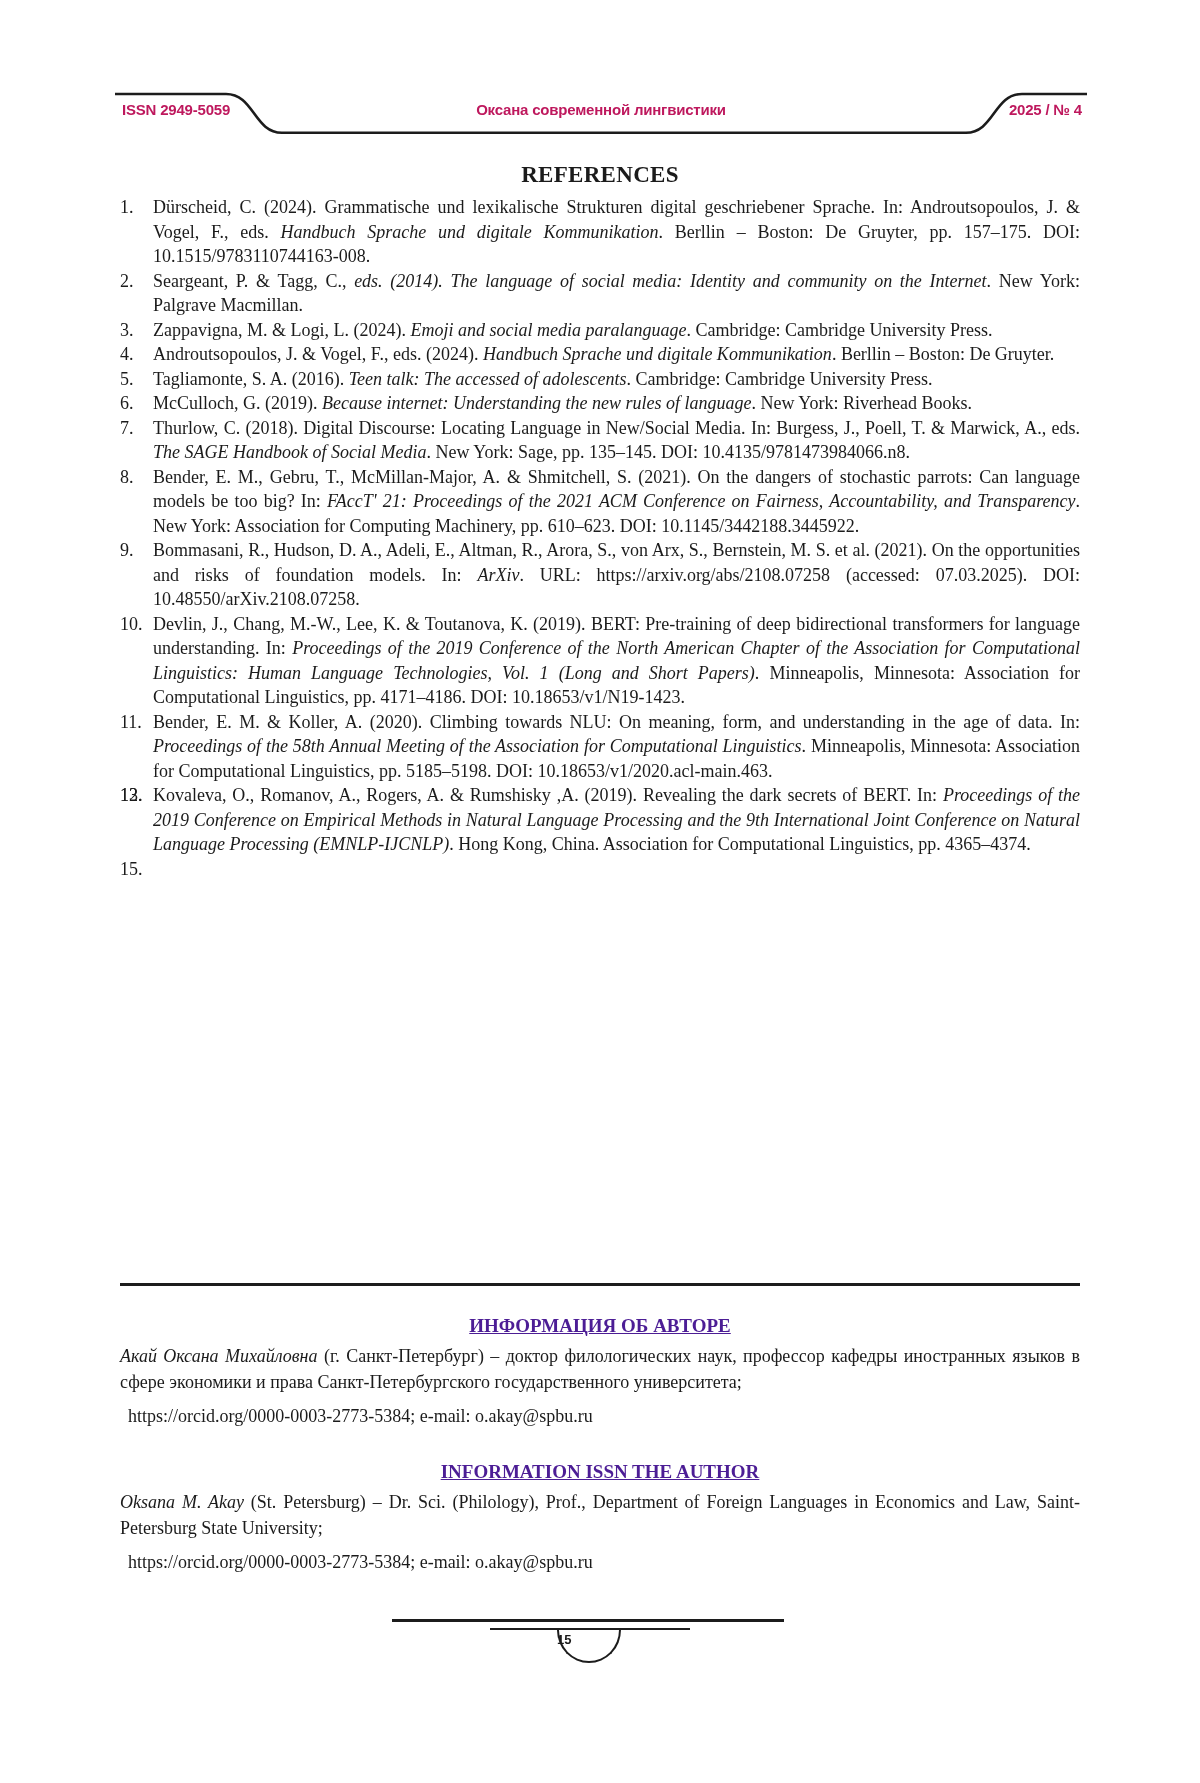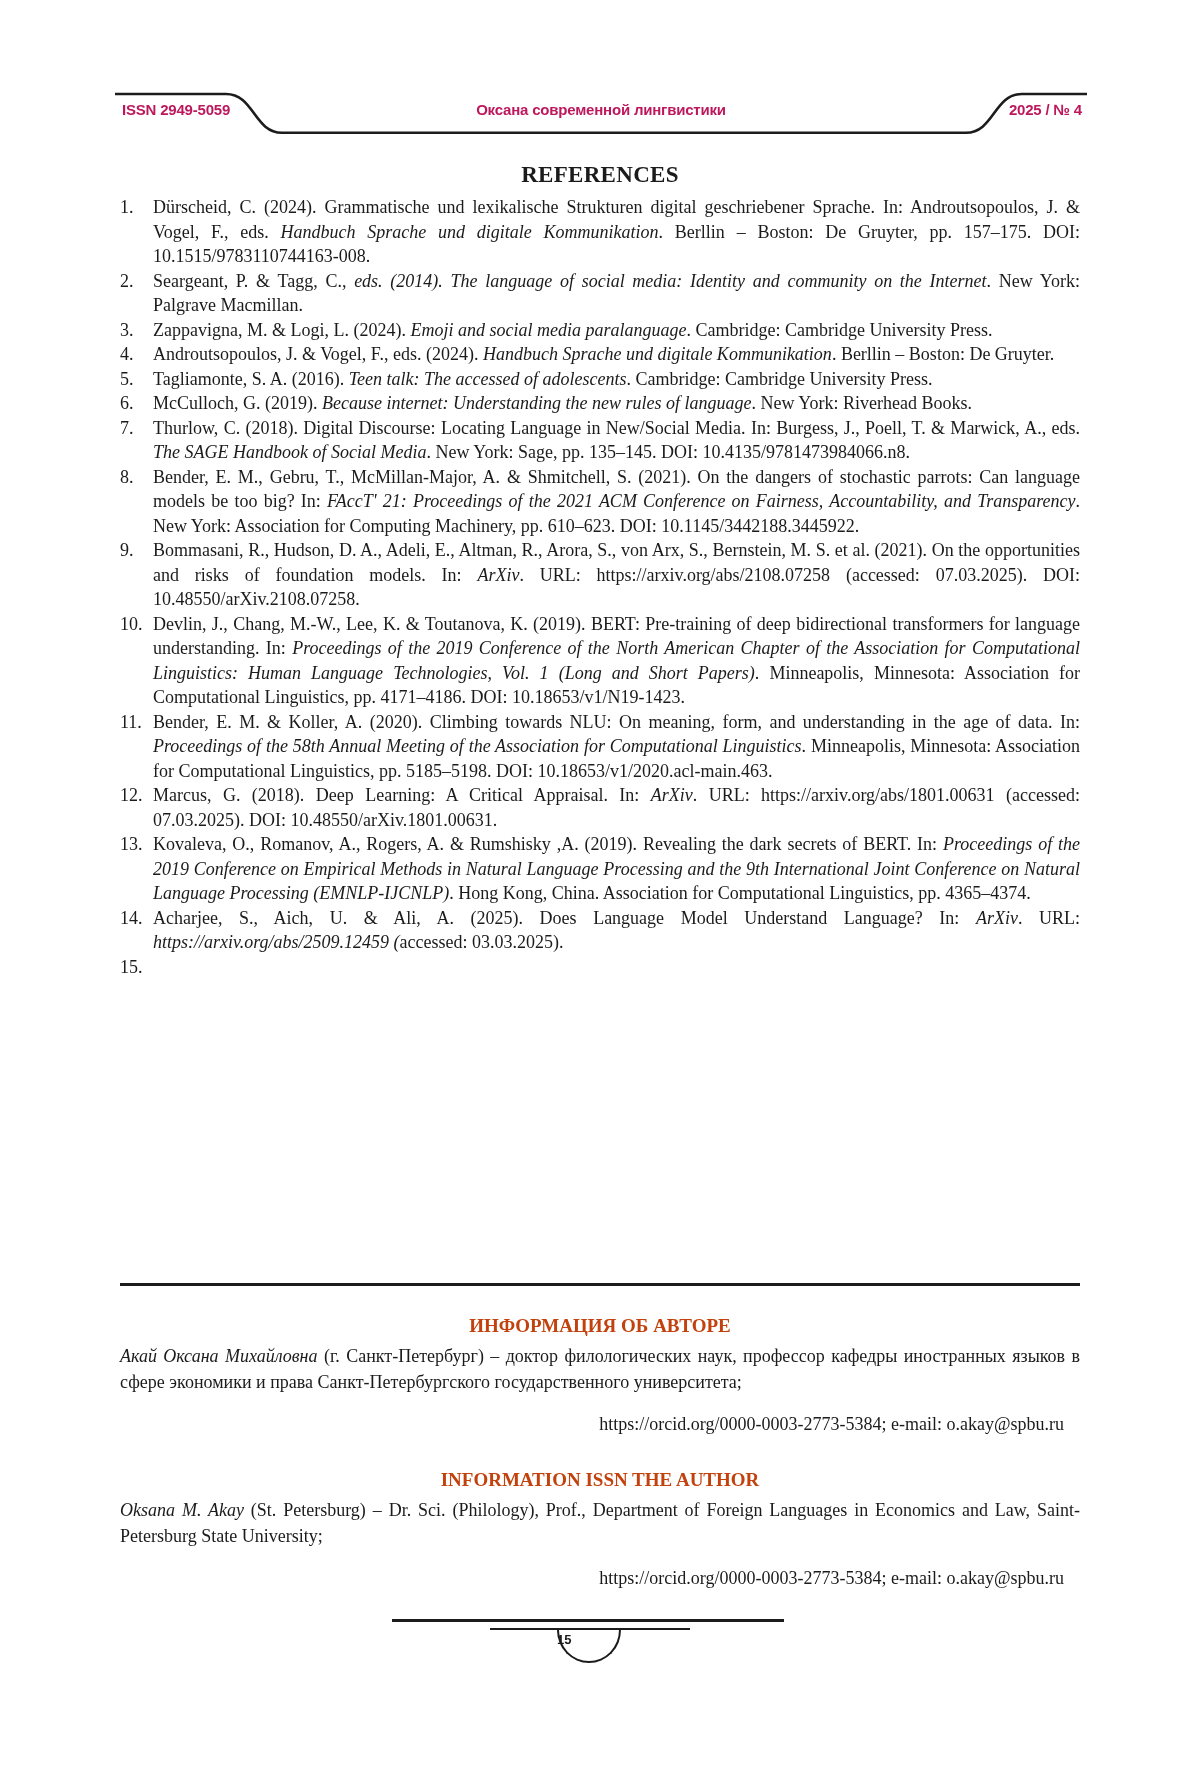"Marcus, G. (2018). Deep Learning:" span.ref-text { html: <span>Marcus, G. (2018). Deep Learning: A Critical Appraisal. In: <i>ArXiv</i>. URL: https://arxiv.org/abs/1801.00631 (accessed: 07.03.2025). DOI: 10.48550/arXiv.1801.00631.</span> -> none }
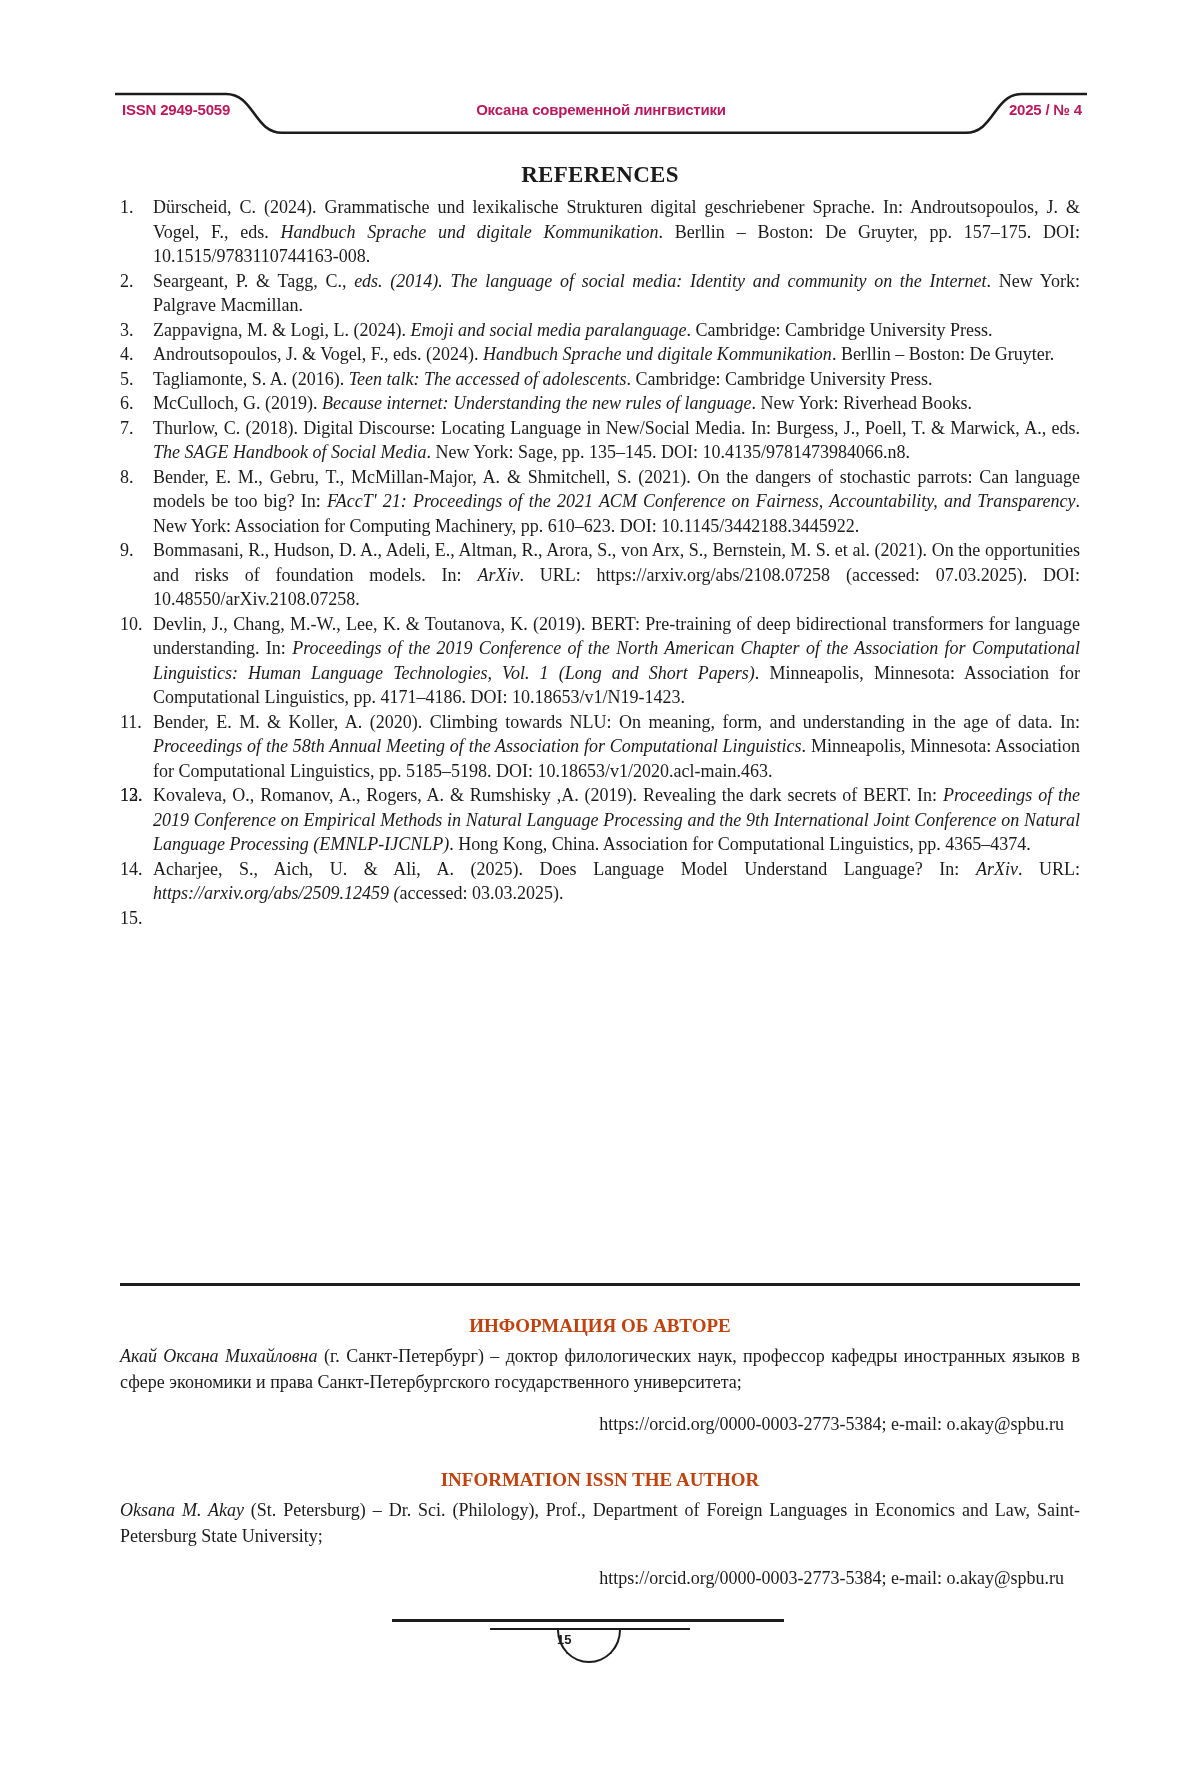"14." li.ref { html: <li> <span>14.</span> <span>Acharjee, S., Aich, U. &amp; Ali, A. (2025). Does Language Model Understand Language? In: <i>ArXiv</i>. URL: <i>https://arxiv.org/abs/2509.12459 (</i>accessed: 03.03.2025).</span> </li> -> none }
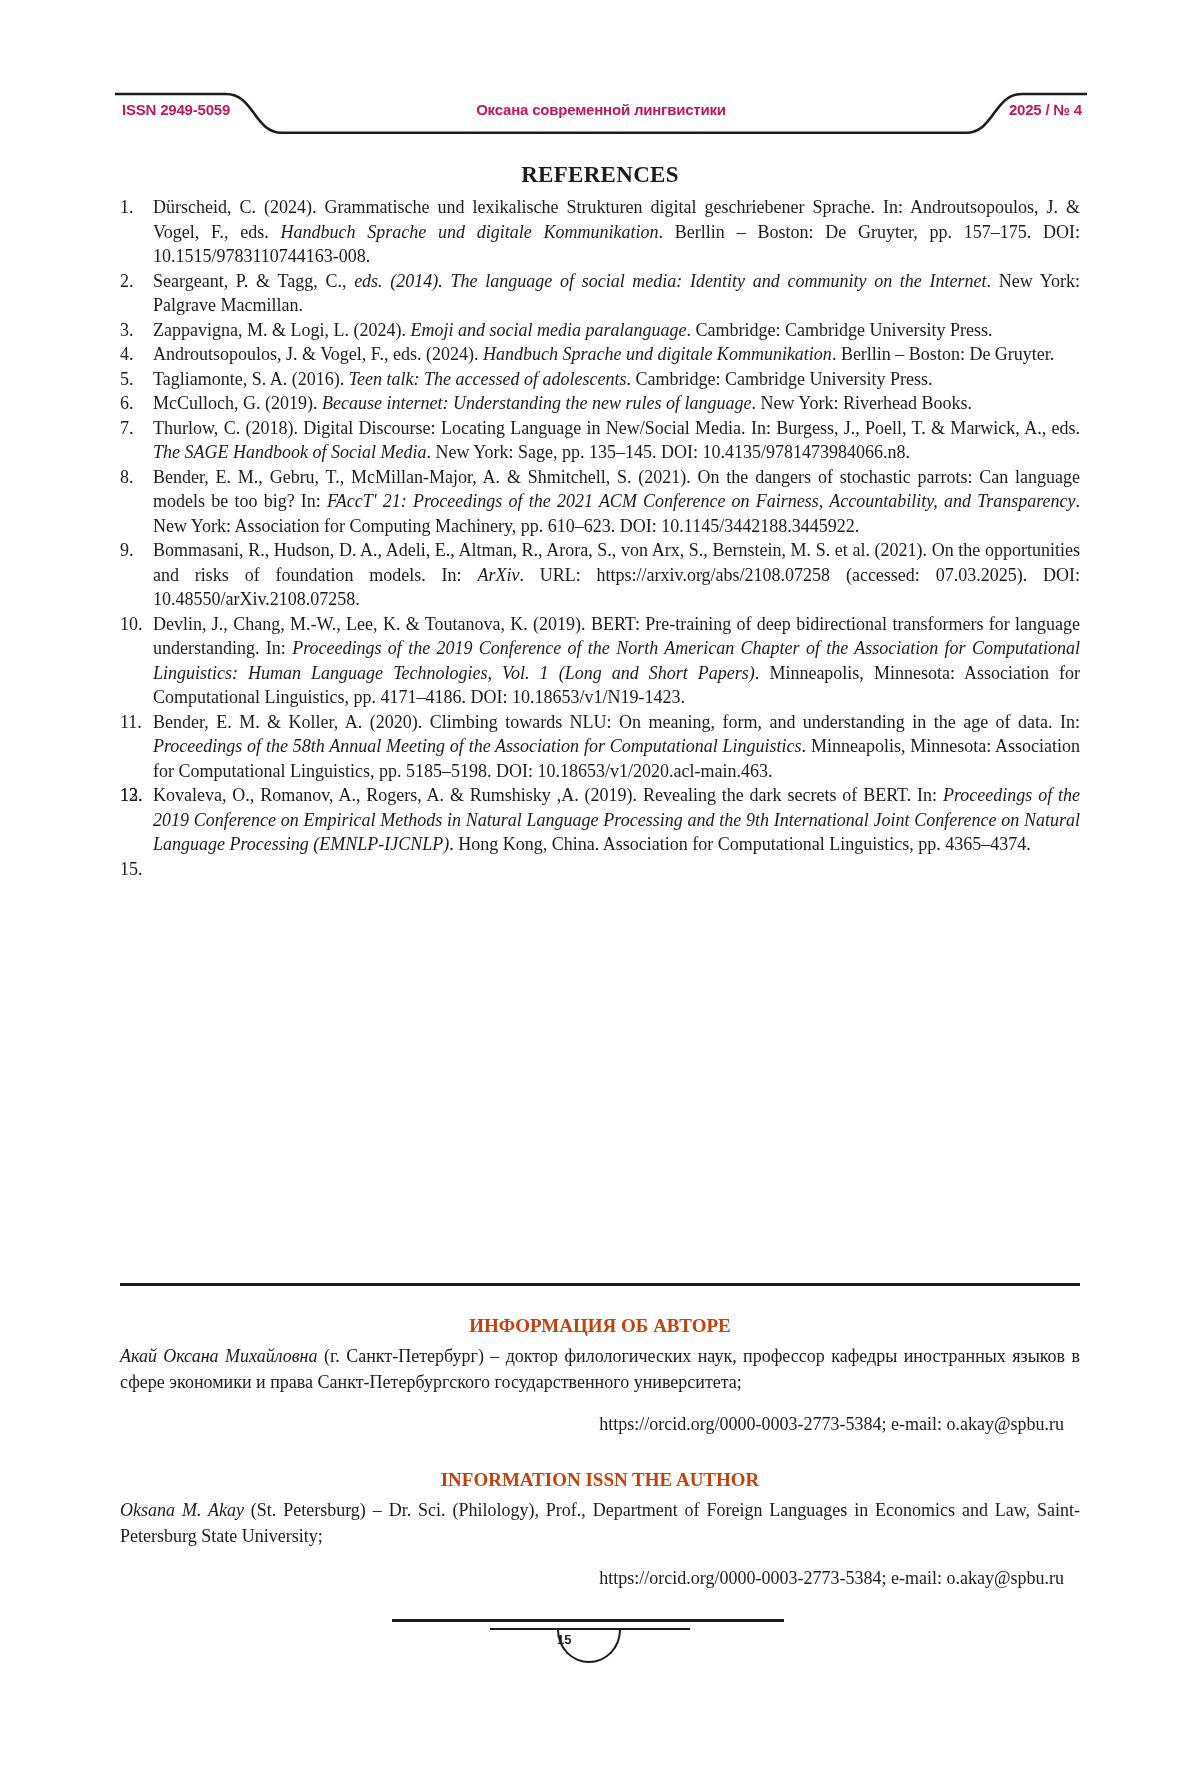"ИНФОРМАЦИЯ ОБ АВТОРЕ" .sec-title { color: #c2410c -> #4c1d95; text-decoration: none -> underline }
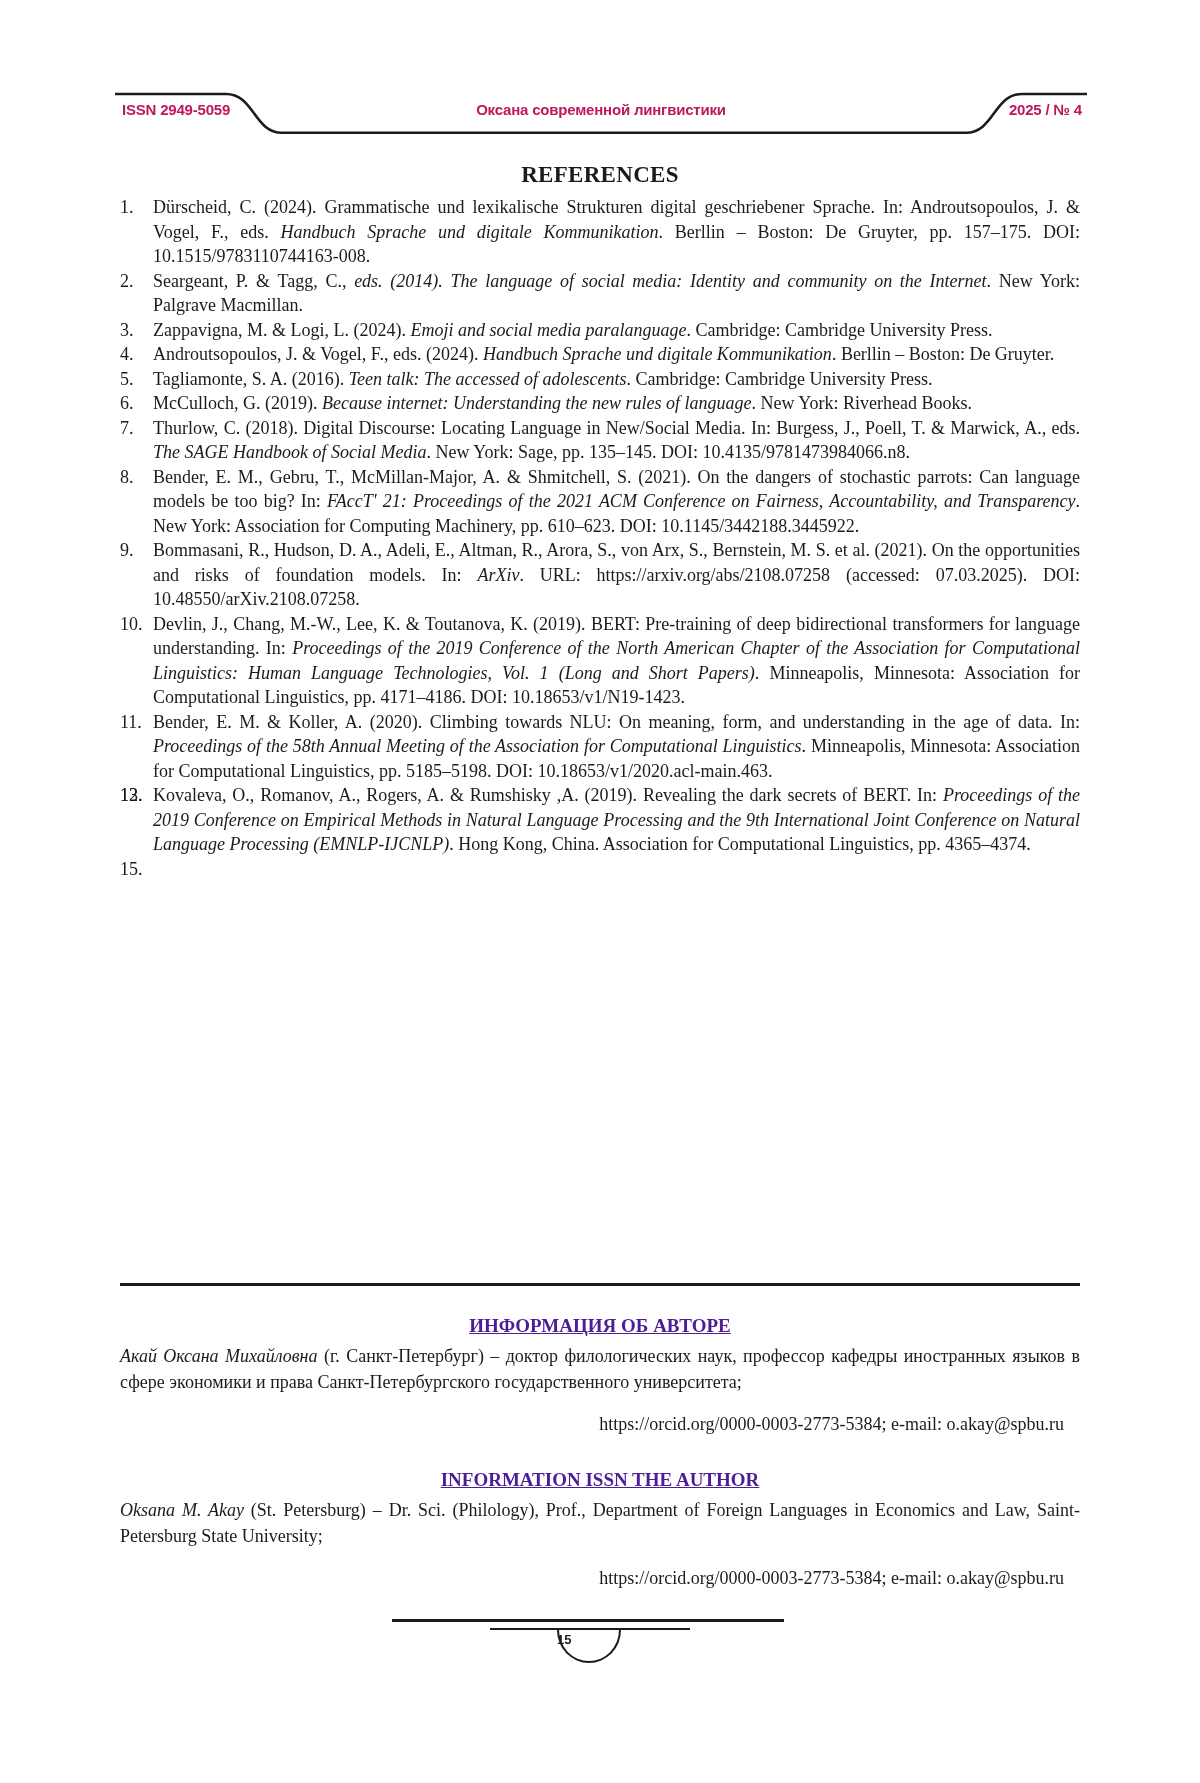"https://orcid.org/0000-0003-2773-5384;" .contact { margin: 16px -> 8px; text-align: right -> left }
